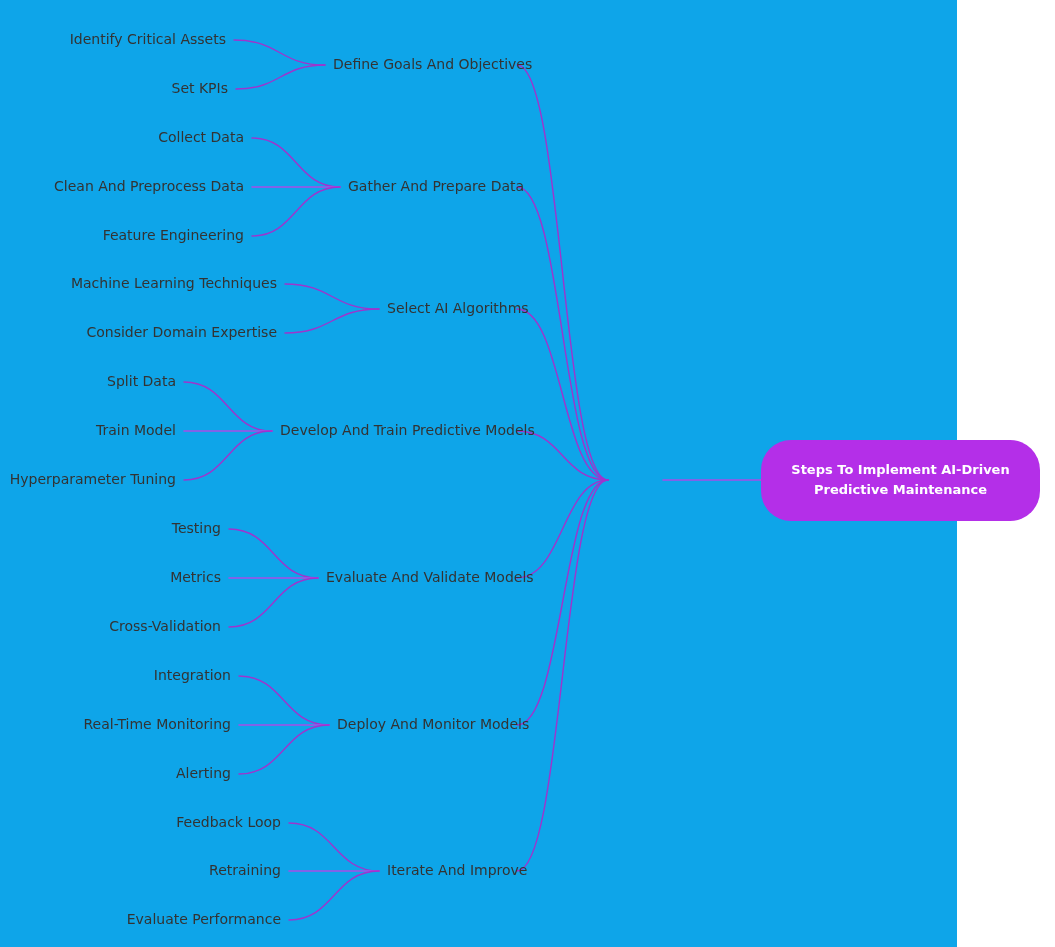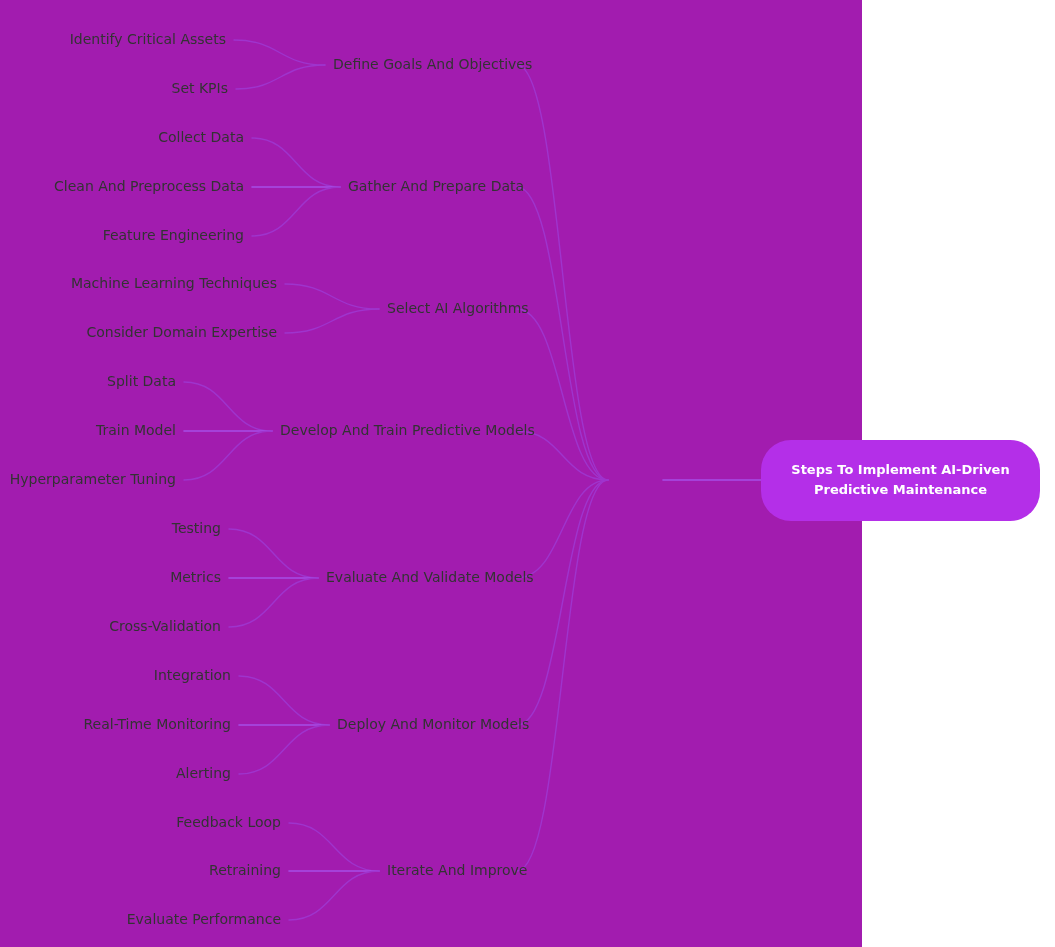"Identify Critical Assets" #mindmap-root { background: #a21caf -> #0ea5e9; width: 862px -> 957px }
